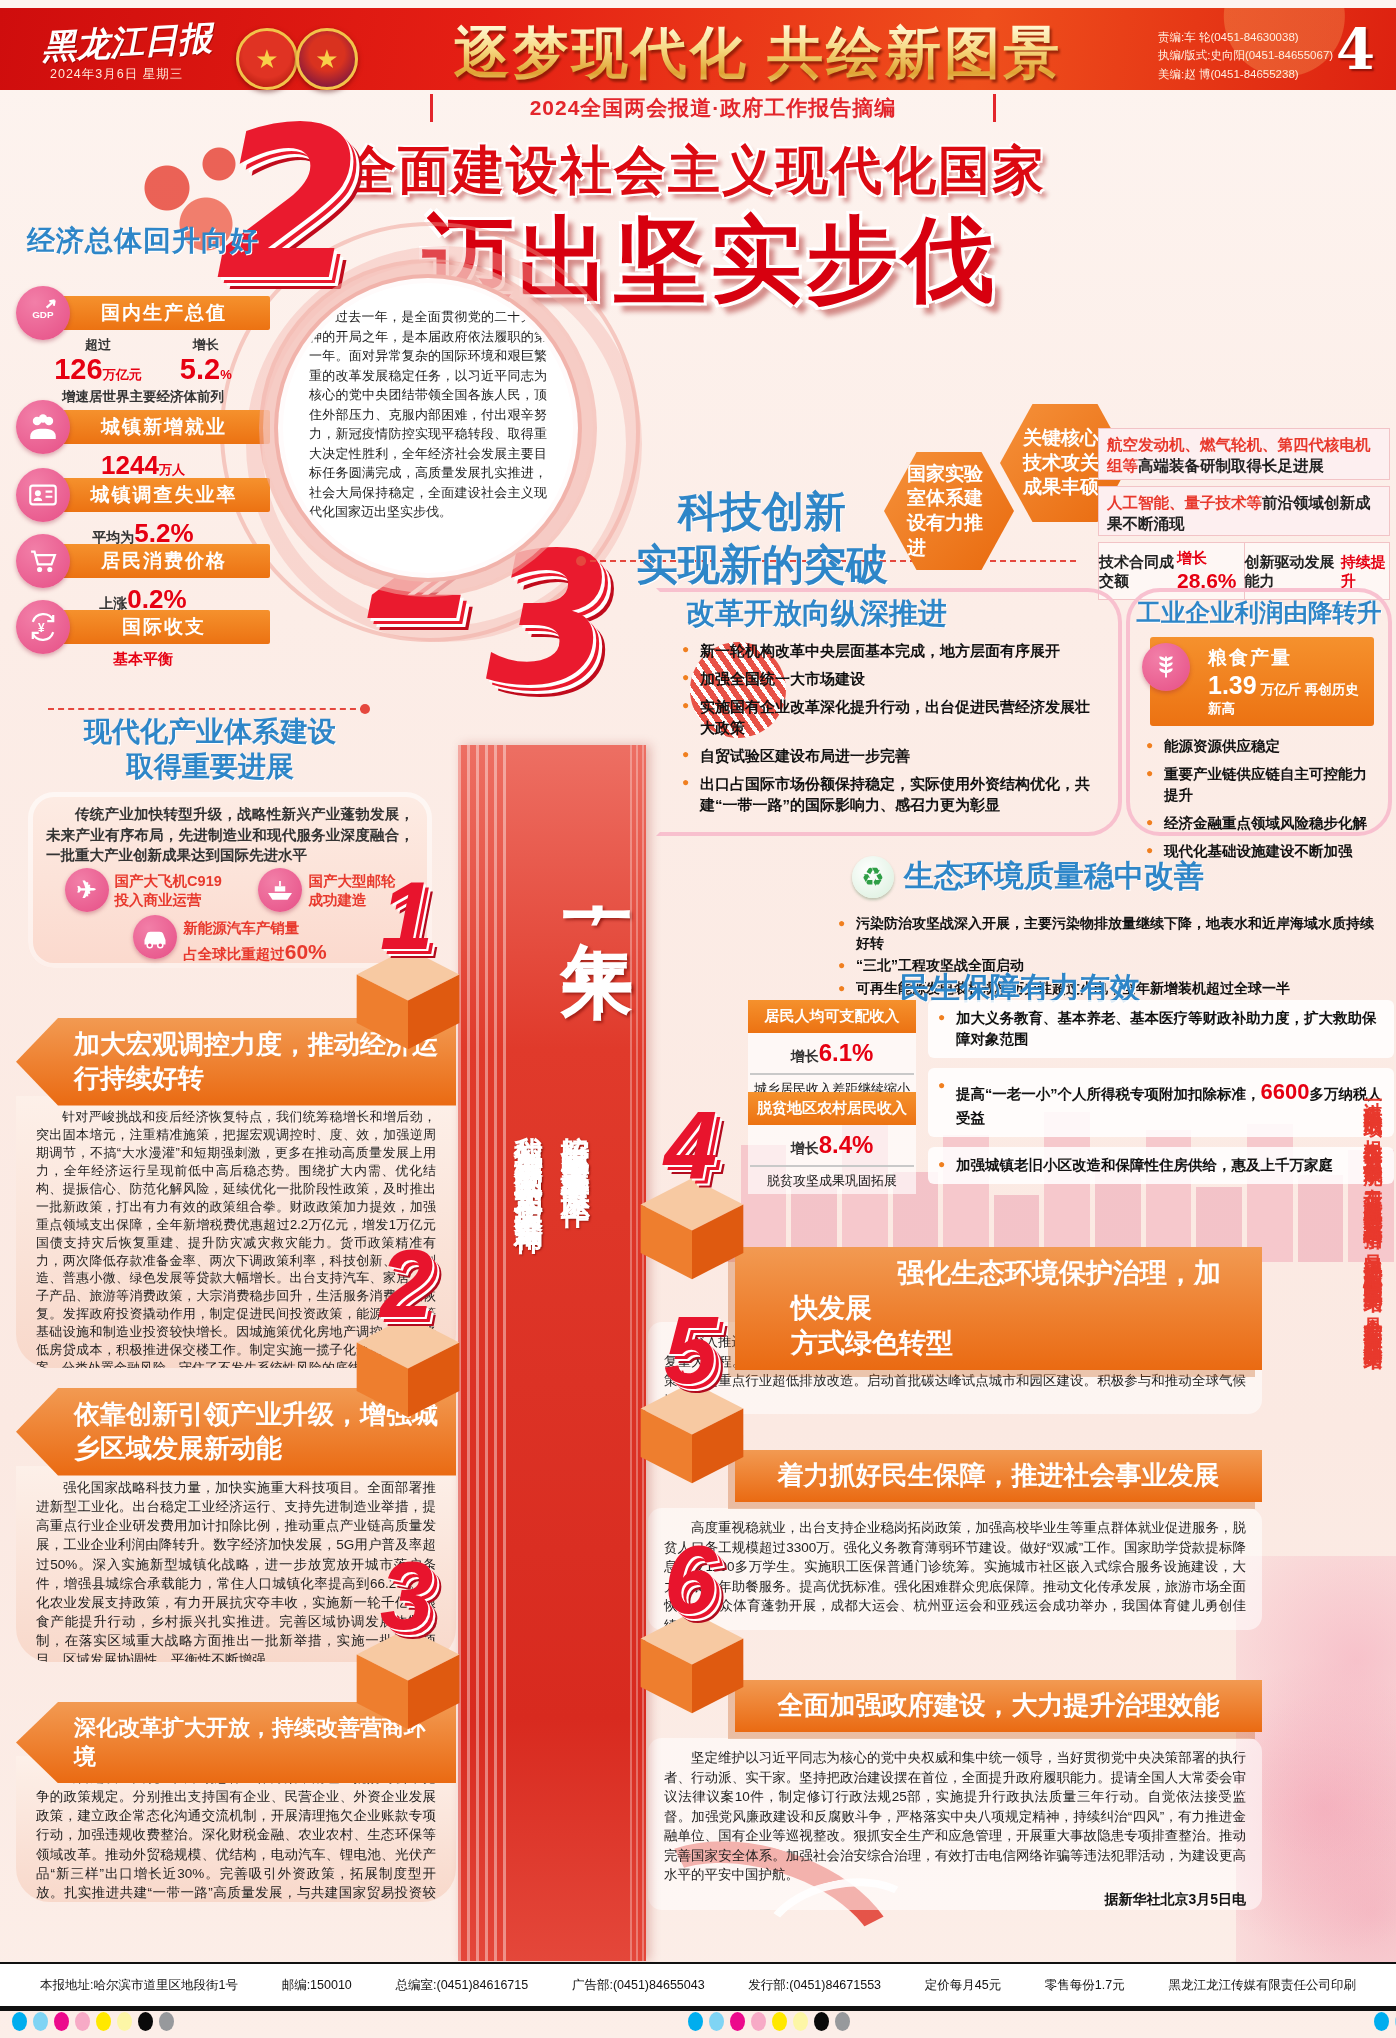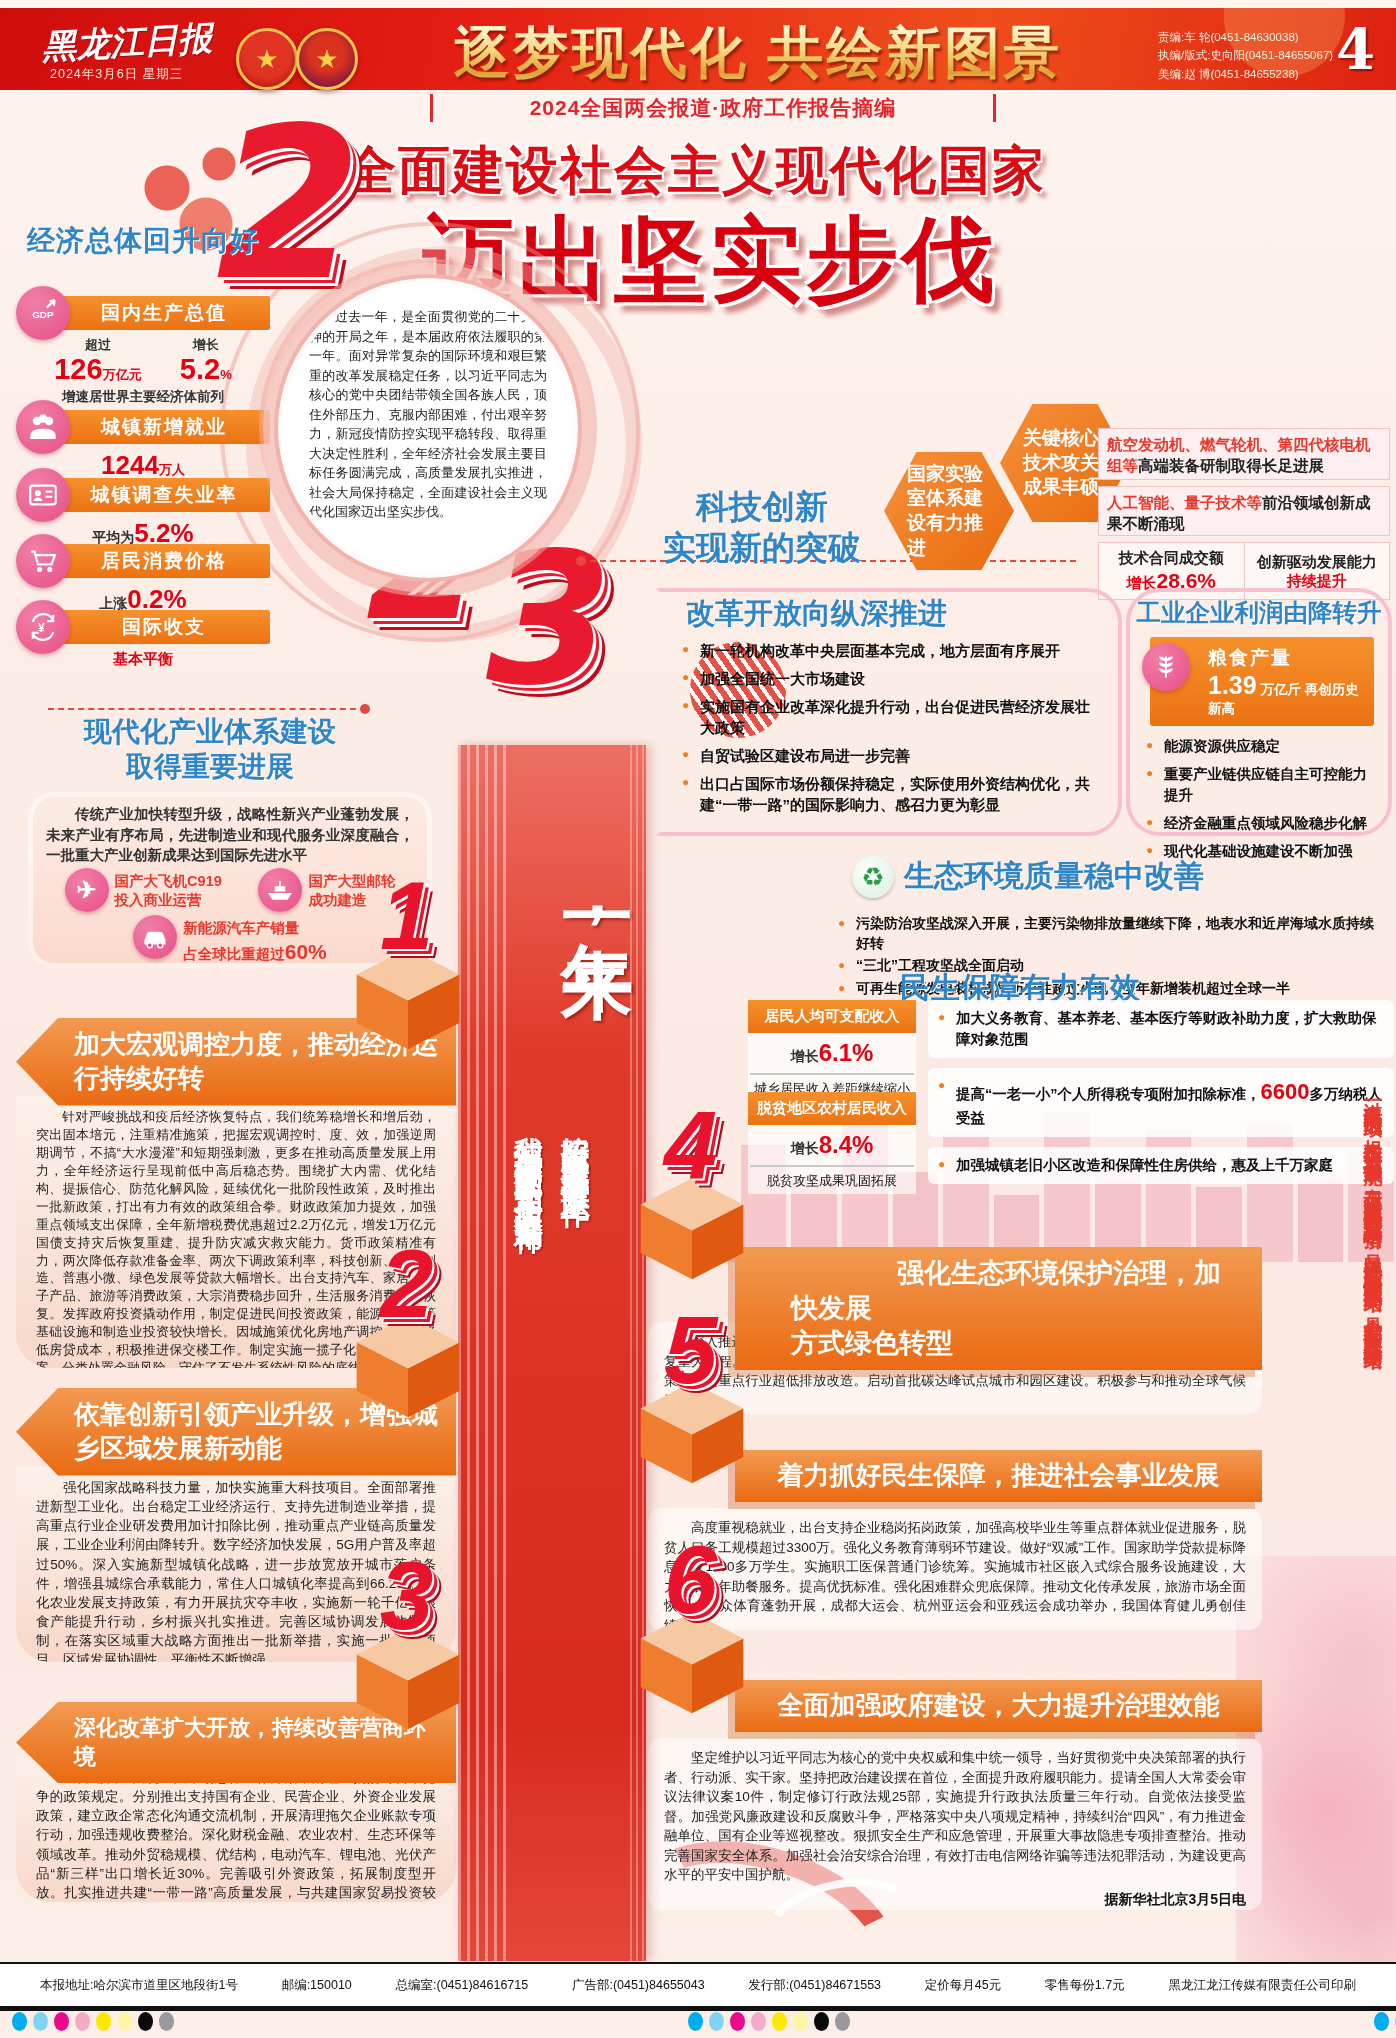"科技创新" .tech-title { font-size: 33px -> 42px }
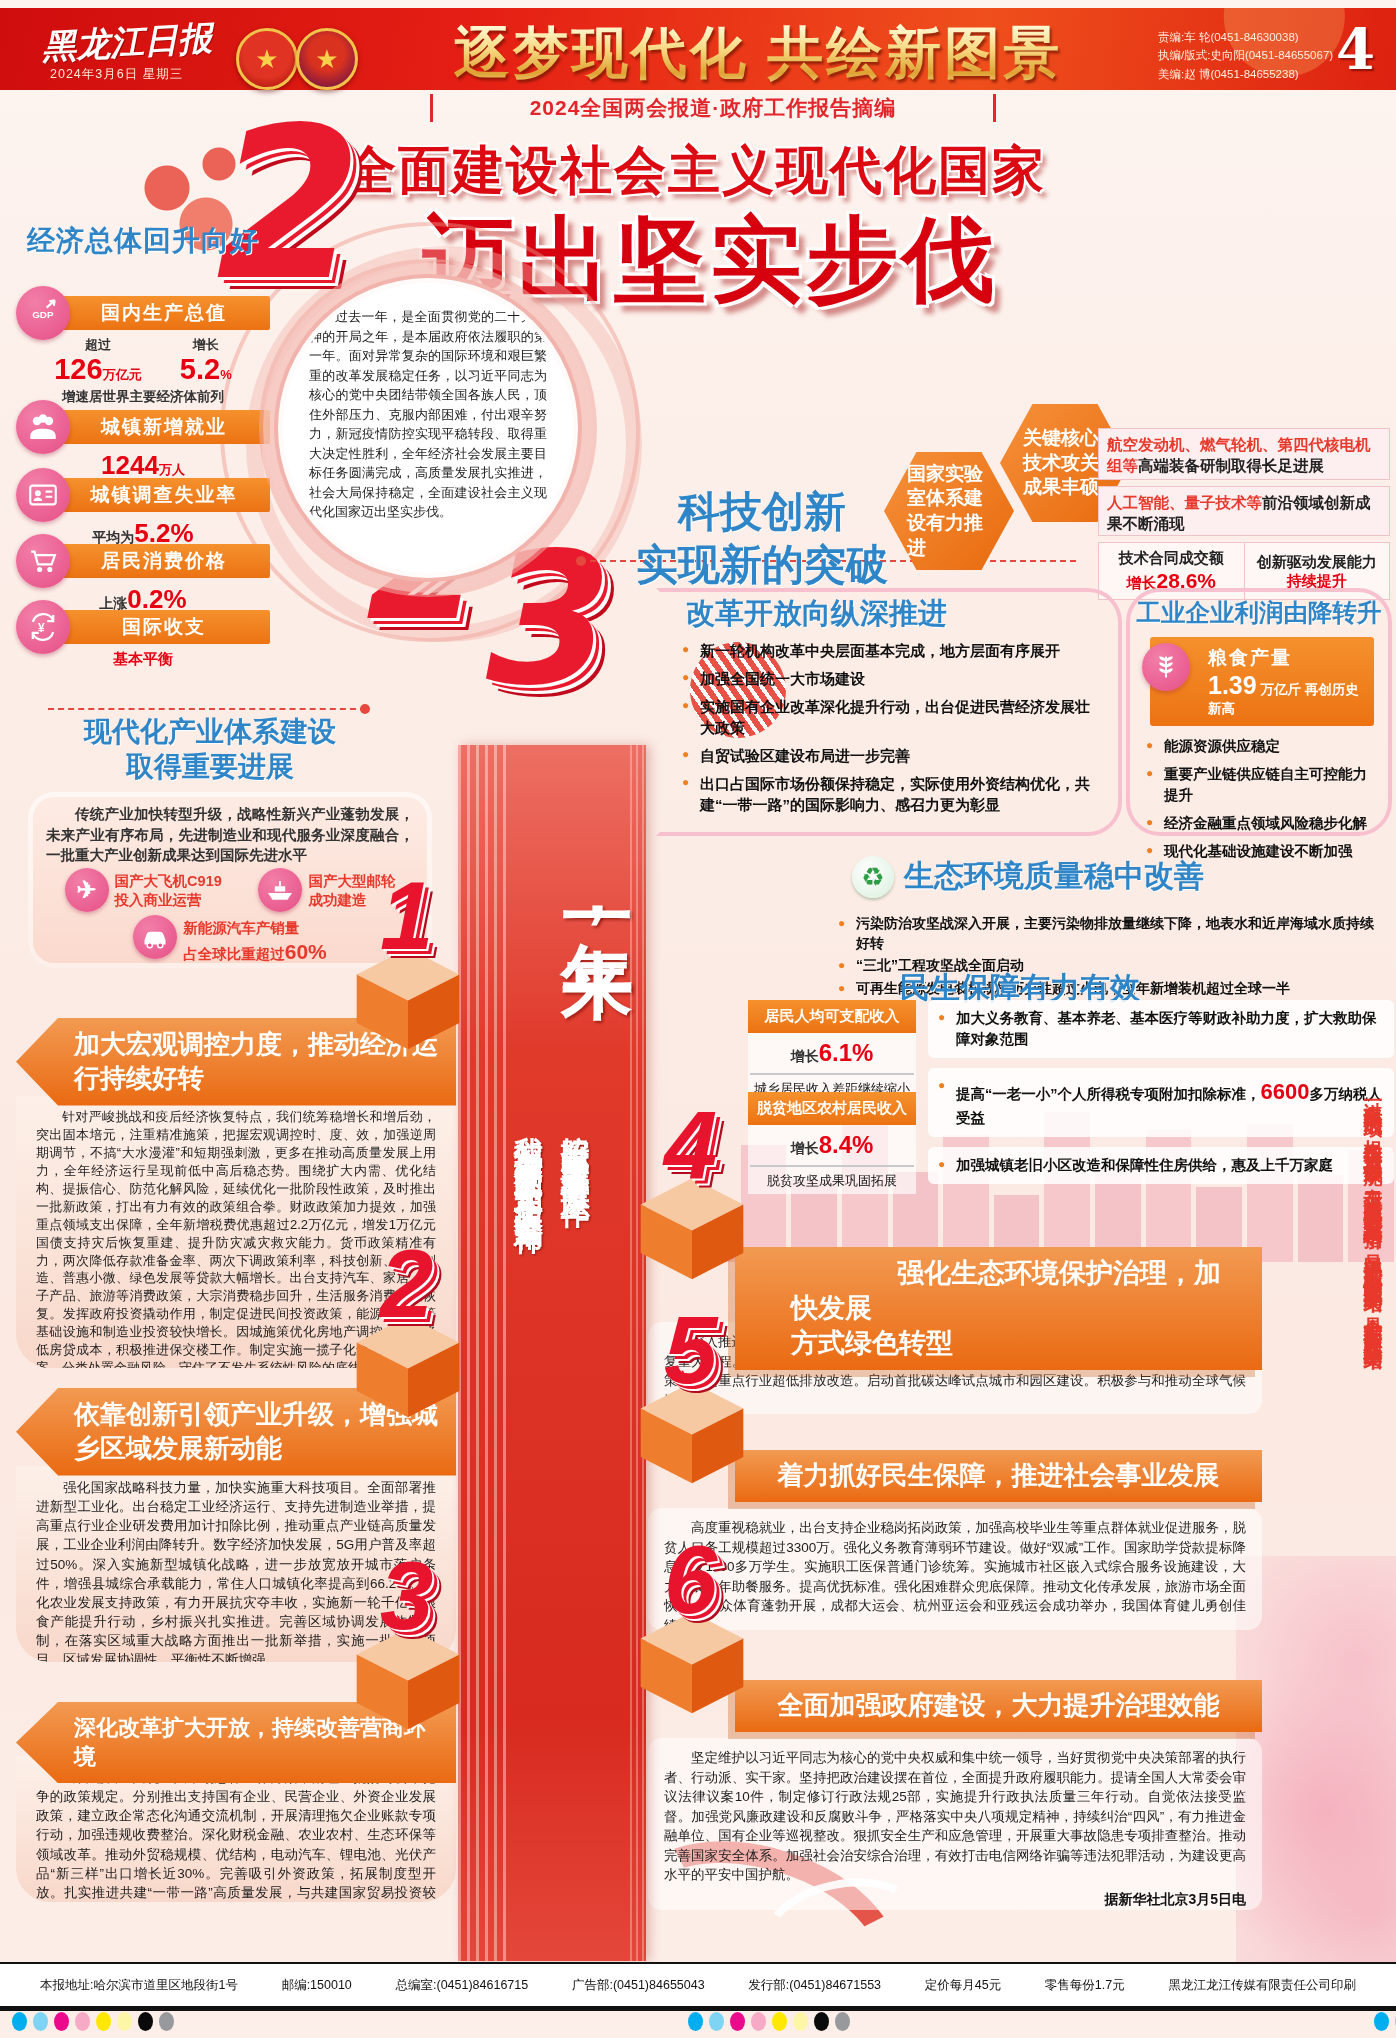"技术合同成交额" .statrow .cell { flex-direction: column -> row }
